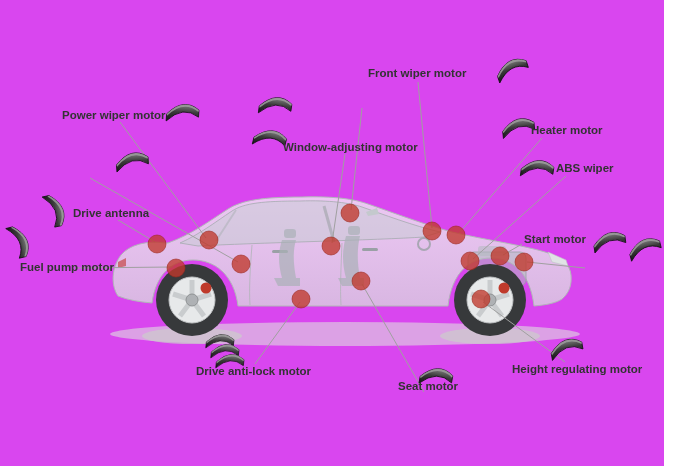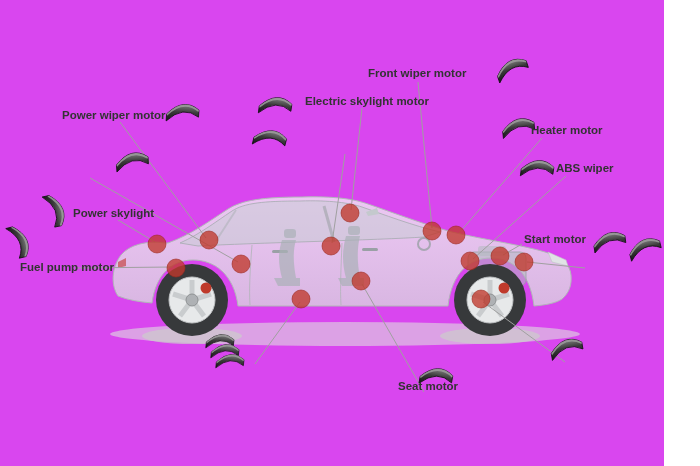"Electric skylight motor" div.label { html: <div>Electric skylight motor</div> -> none }
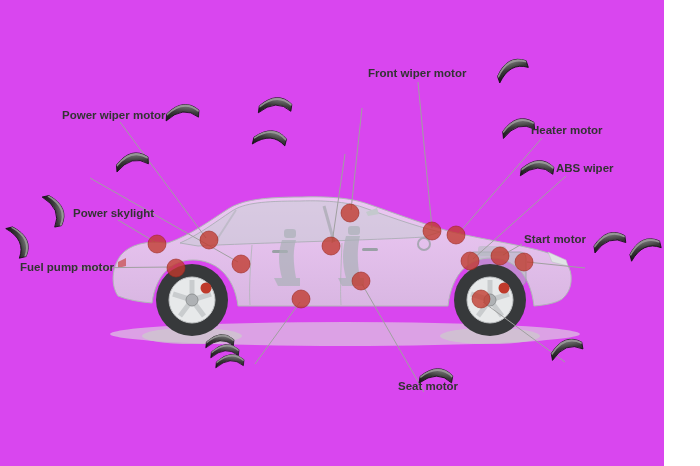"Window-adjusting motor" div.label { html: none -> <div>Window-adjusting motor</div> }
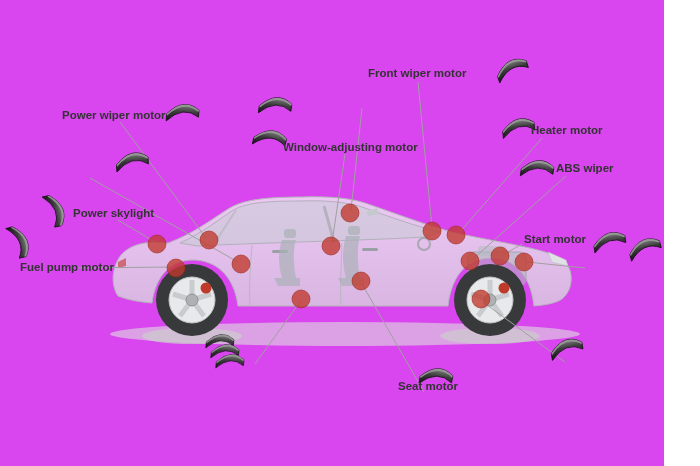"Power skylight" div.label { text: Power skylight -> Drive antenna }
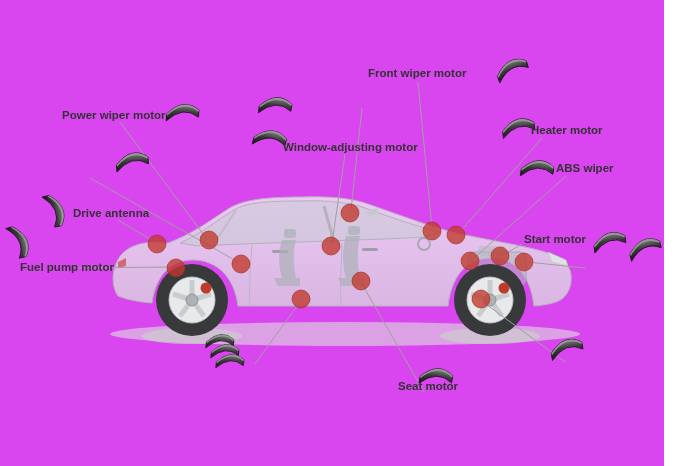"Drive anti-lock motor" div.label { html: none -> <div>Drive anti-lock motor</div> }
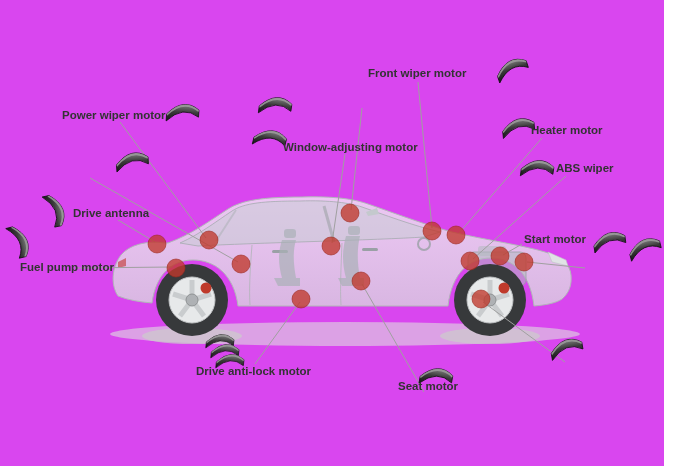"Height regulating motor" div.label { html: none -> <div>Height regulating motor</div> }
